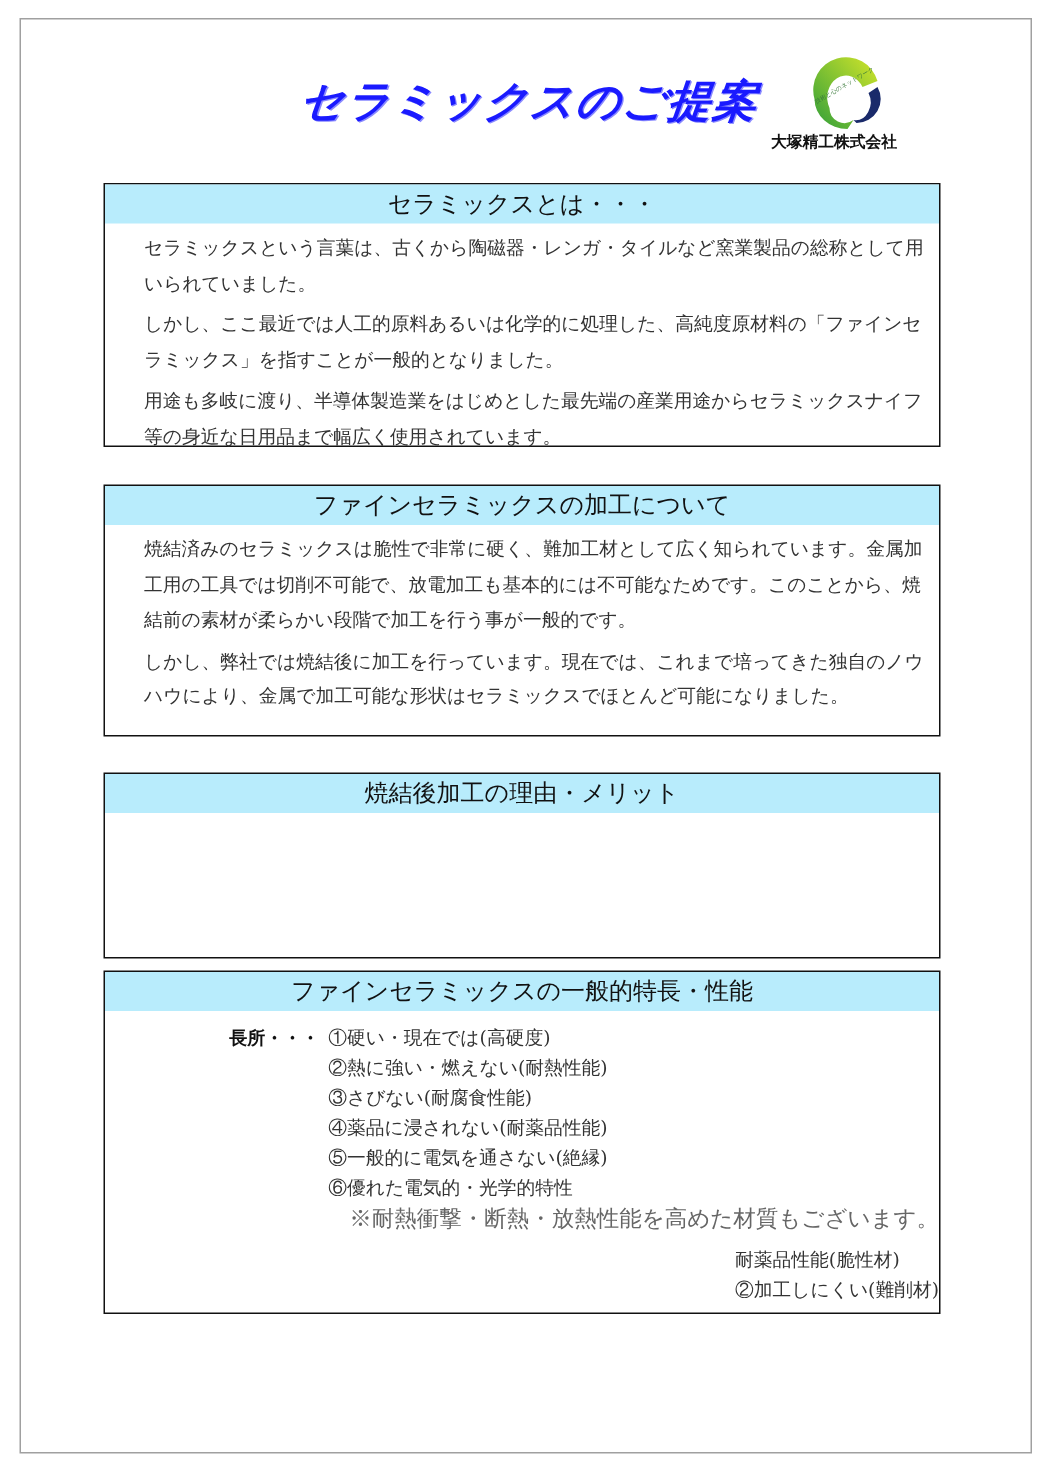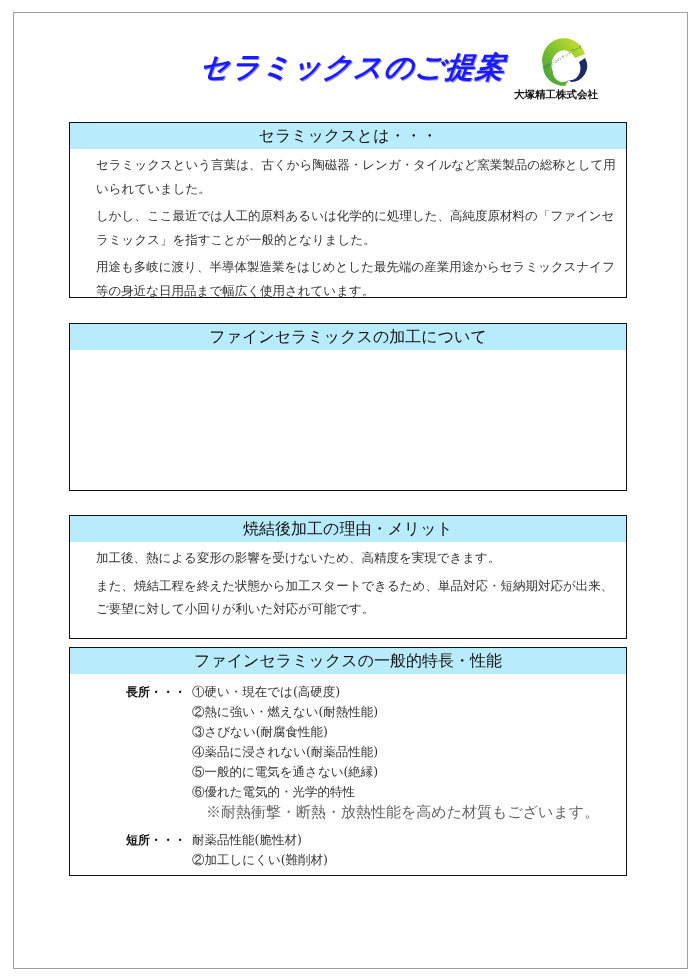"焼結済みのセラミックスは脆性で非常に硬く、難加工材として広く知られています。金属" div.box-body { html: none -> <div> <p>焼結済みのセラミックスは脆性で非常に硬く、難加工材として広く知られています。金属加工用の工具では切削不可能で、放電加工も基本的には不可能なためです。このことから、焼結前の素材が柔らかい段階で加工を行う事が一般的です。</p> <p>しかし、弊社では焼結後に加工を行っています。現在では、これまで培ってきた独自のノウハウにより、金属で加工可能な形状はセラミックスでほとんど可能になりました。</p> </div> }
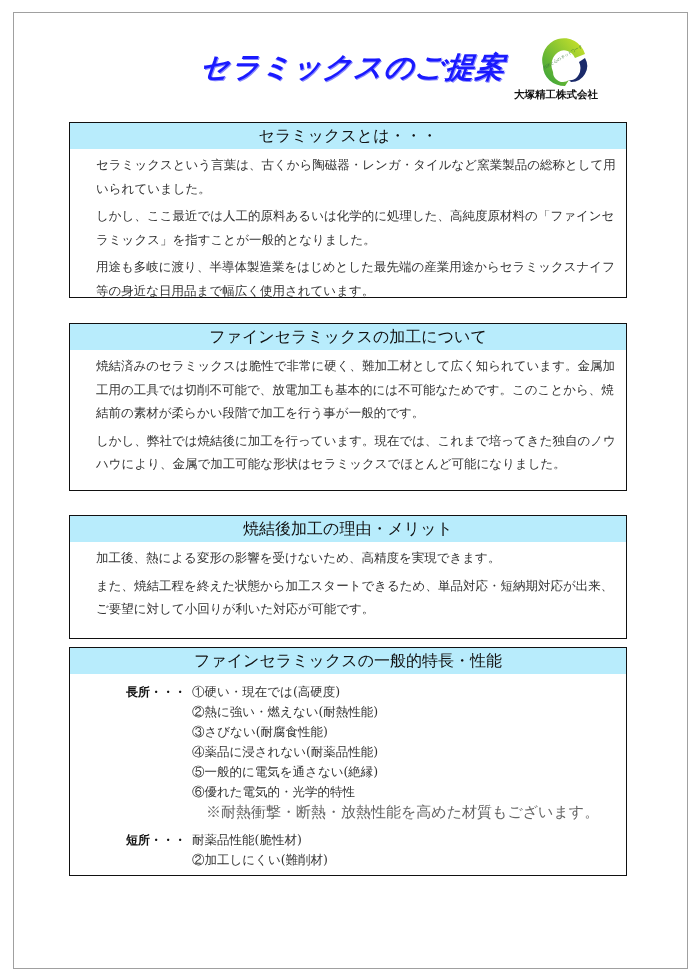"加工後、熱による変形の影響を受けないため、高精度を実現できます。" div.box-body { html: <div> <p>加工後、熱による変形の影響を受けないため、高精度を実現できます。</p> <p>また、焼結工程を終えた状態から加工スタートできるため、単品対応・短納期対応が出来、ご要望に対して小回りが利いた対応が可能です。</p> </div> -> none }
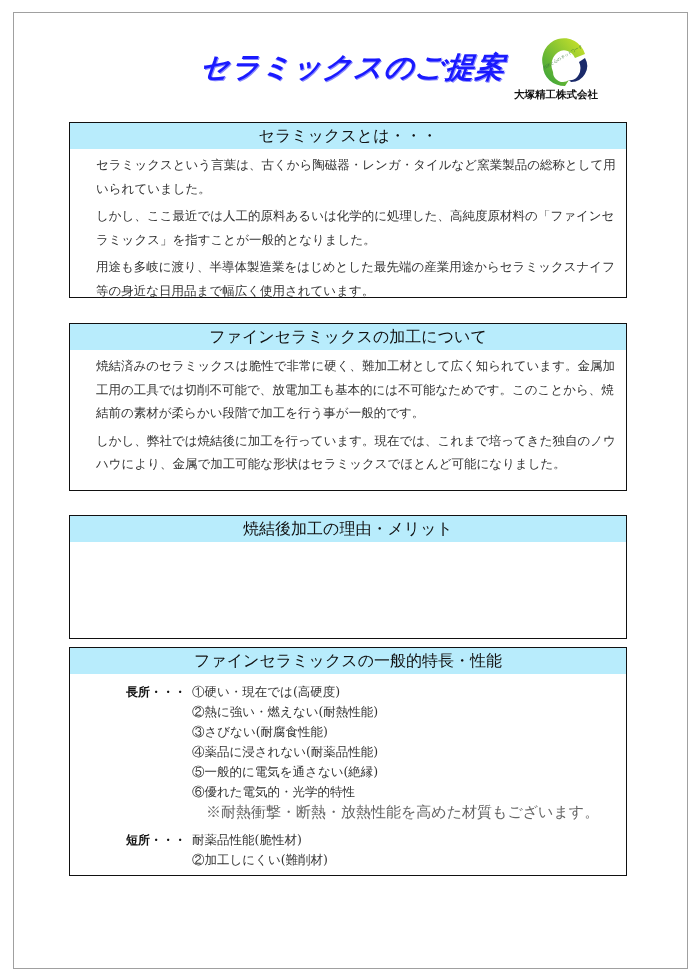"長所・・・" .feat-row { justify-content: none -> flex-end }
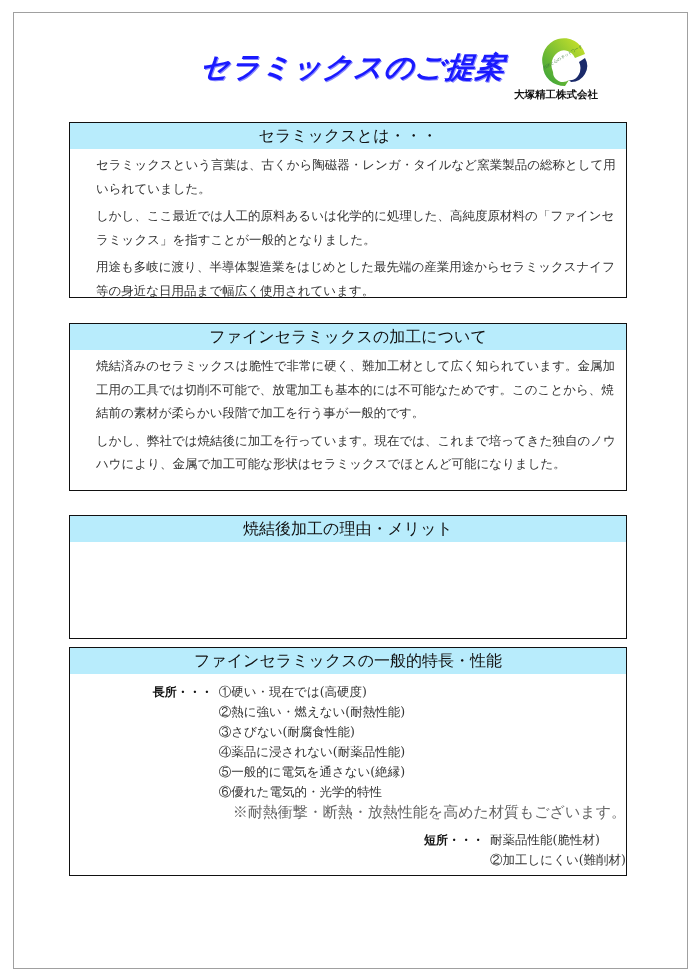"短所・・・" div.feat-label { html: <div>短所・・・</div> -> none }
